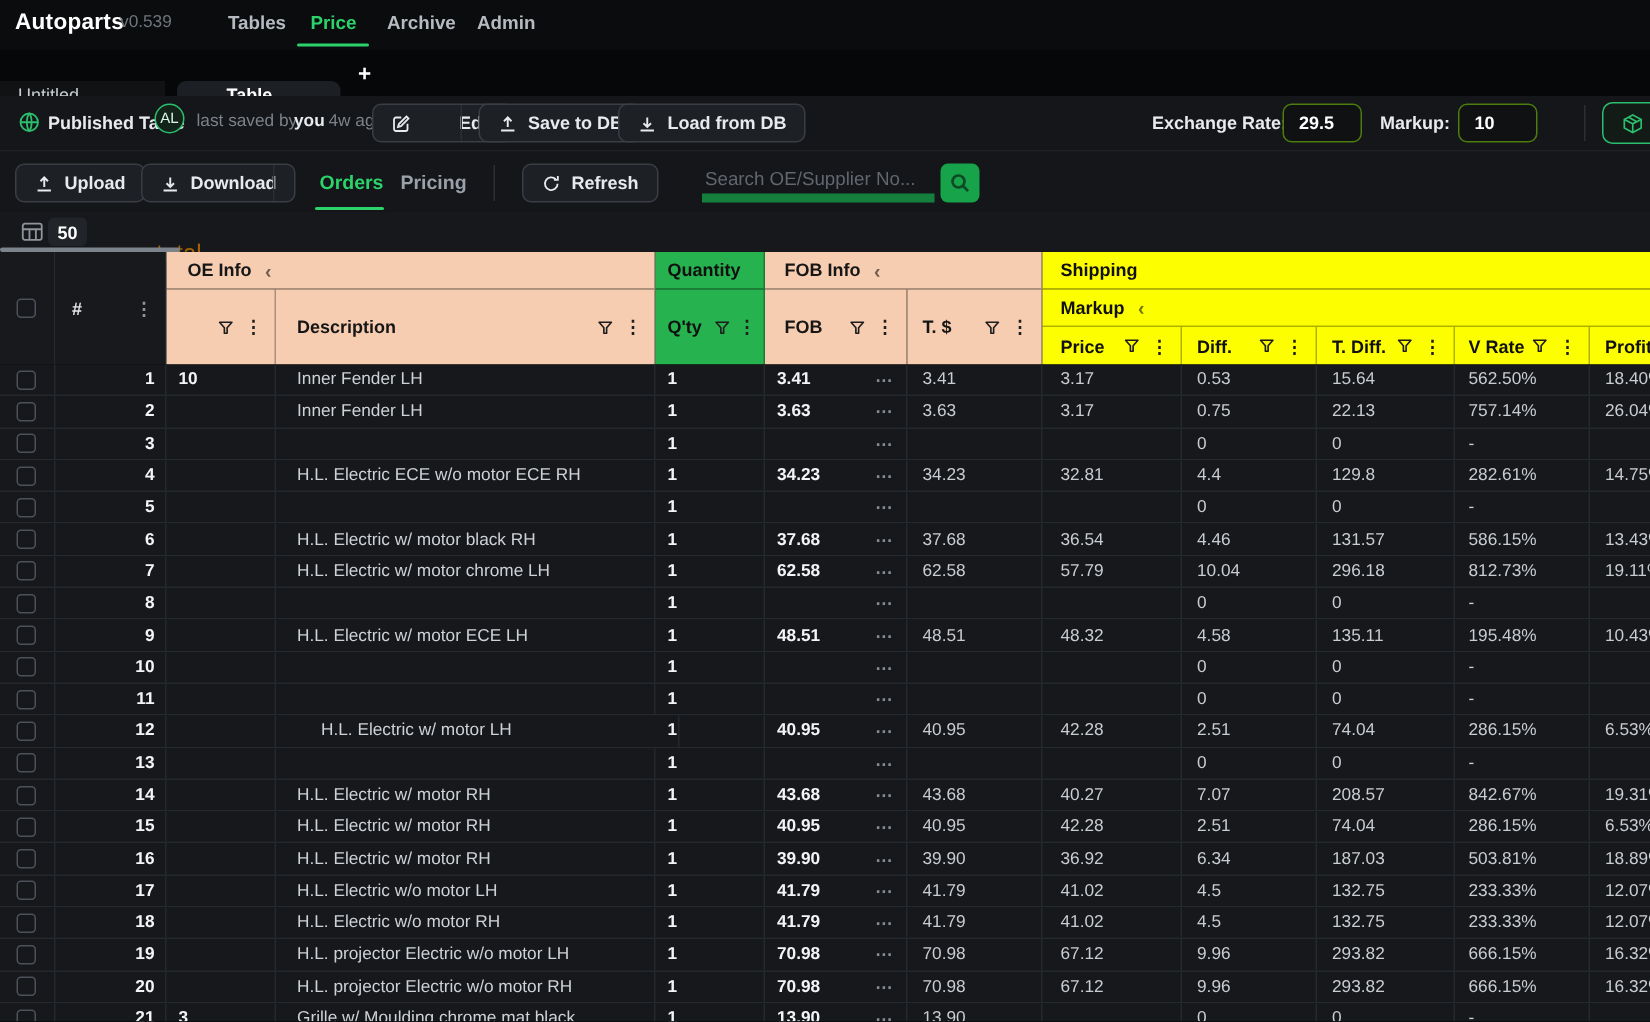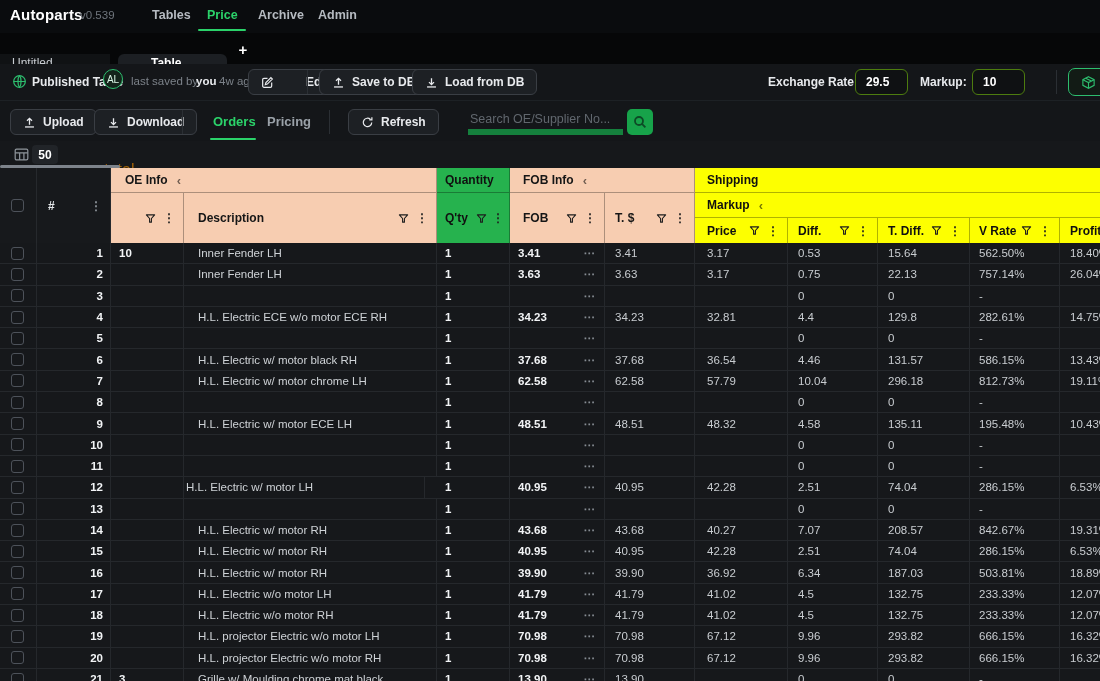"H.L. Electric w/ motor LH" div.c { left: 172px -> 200px }
